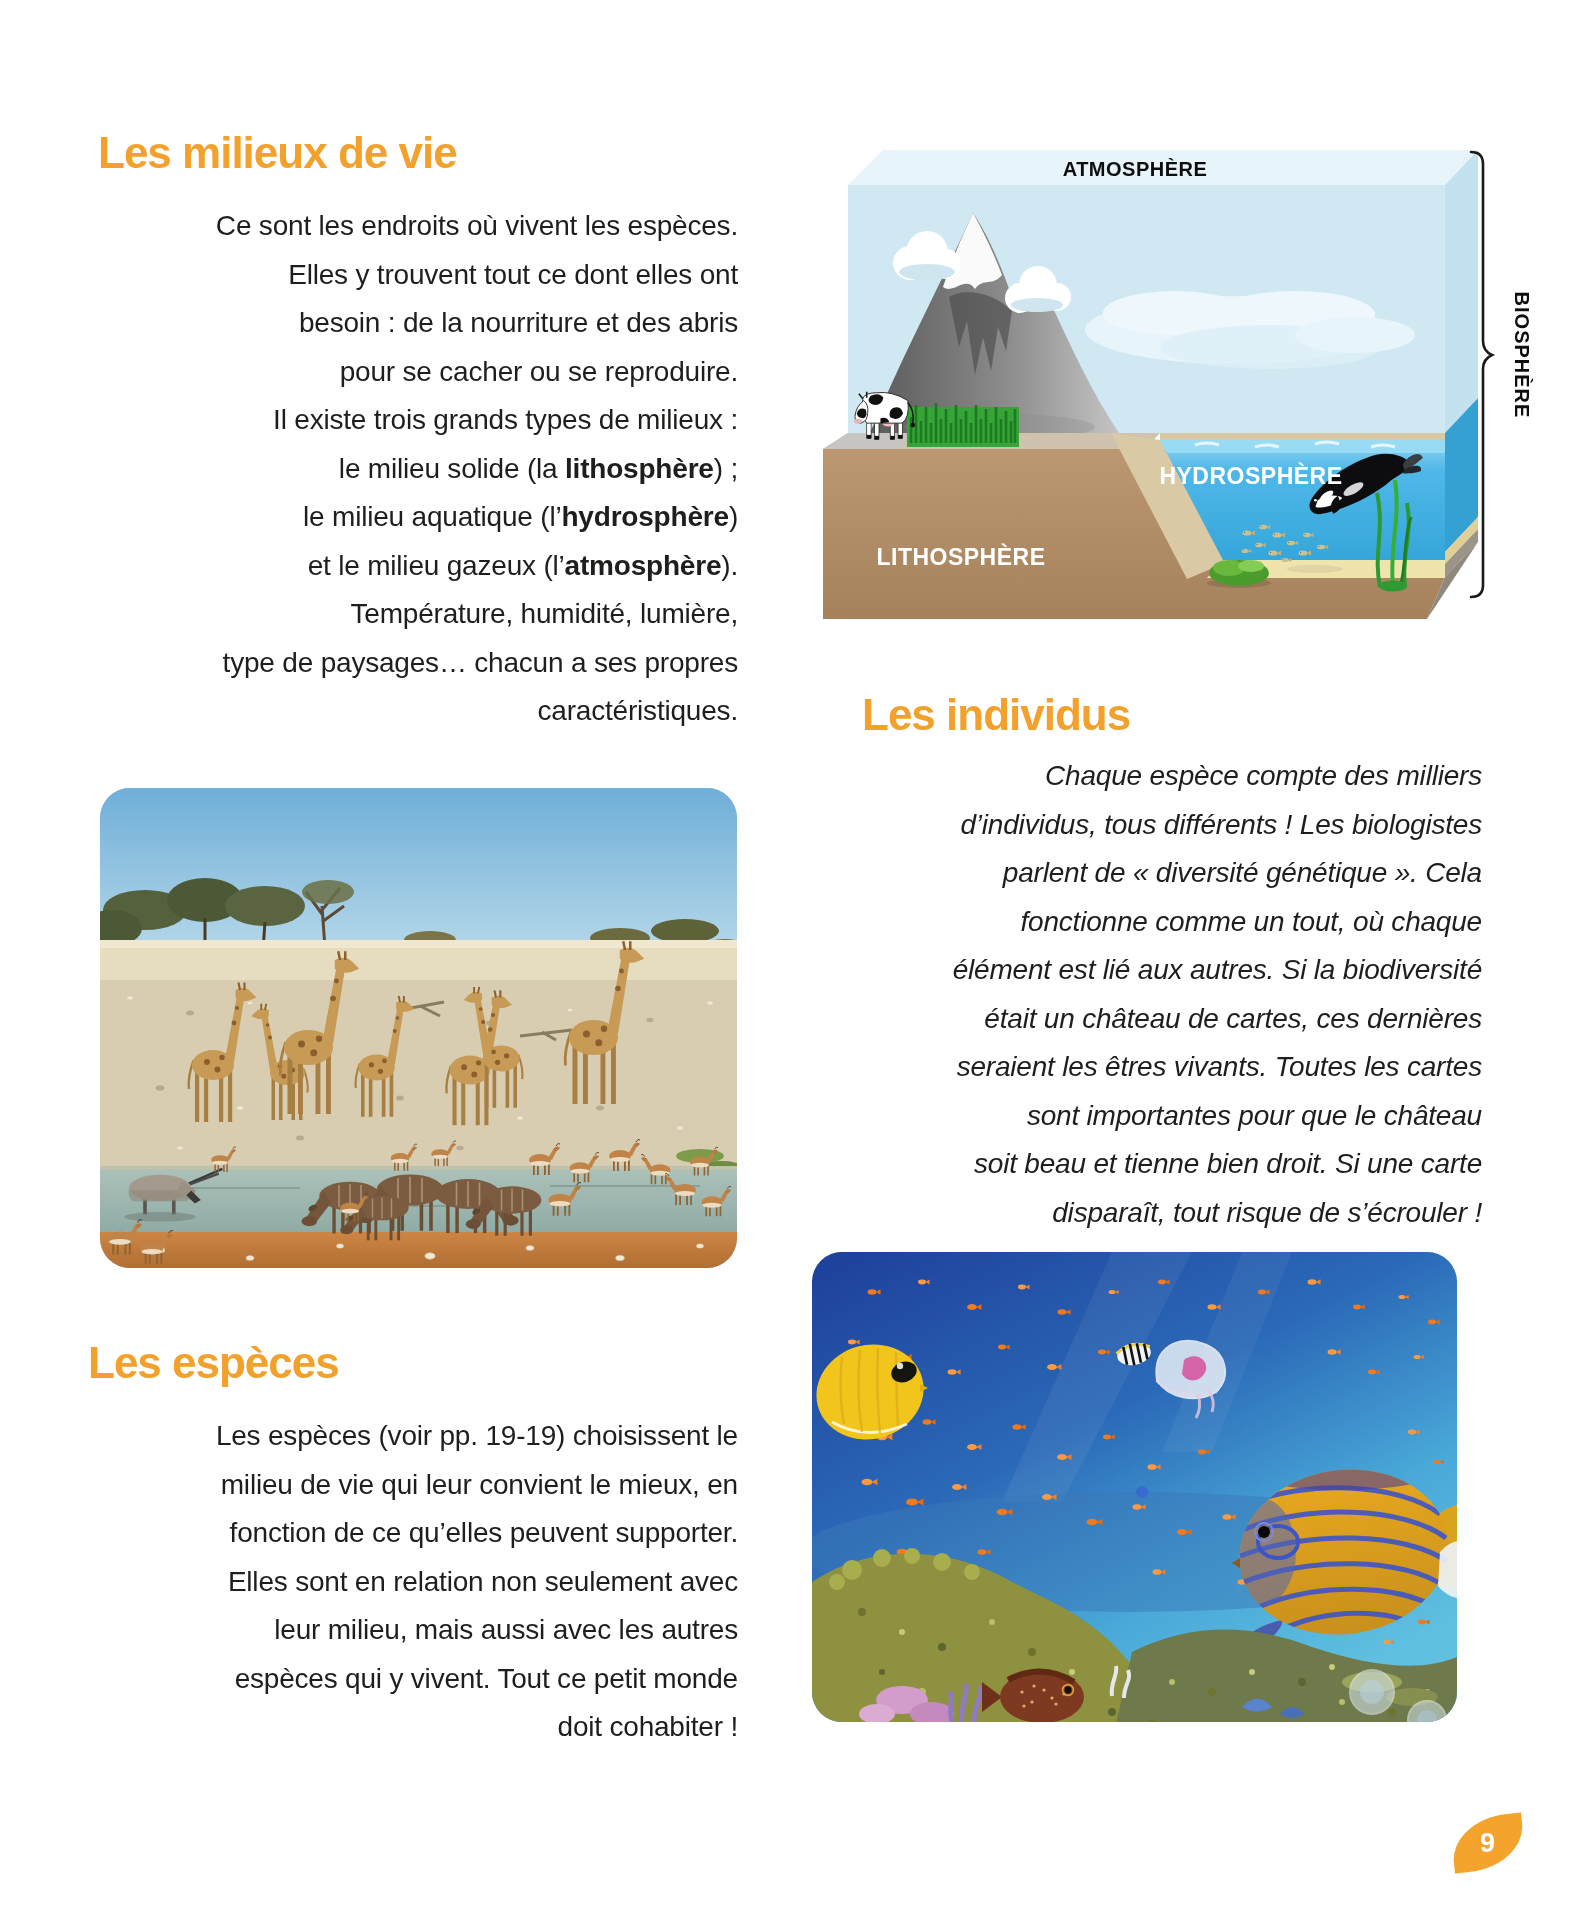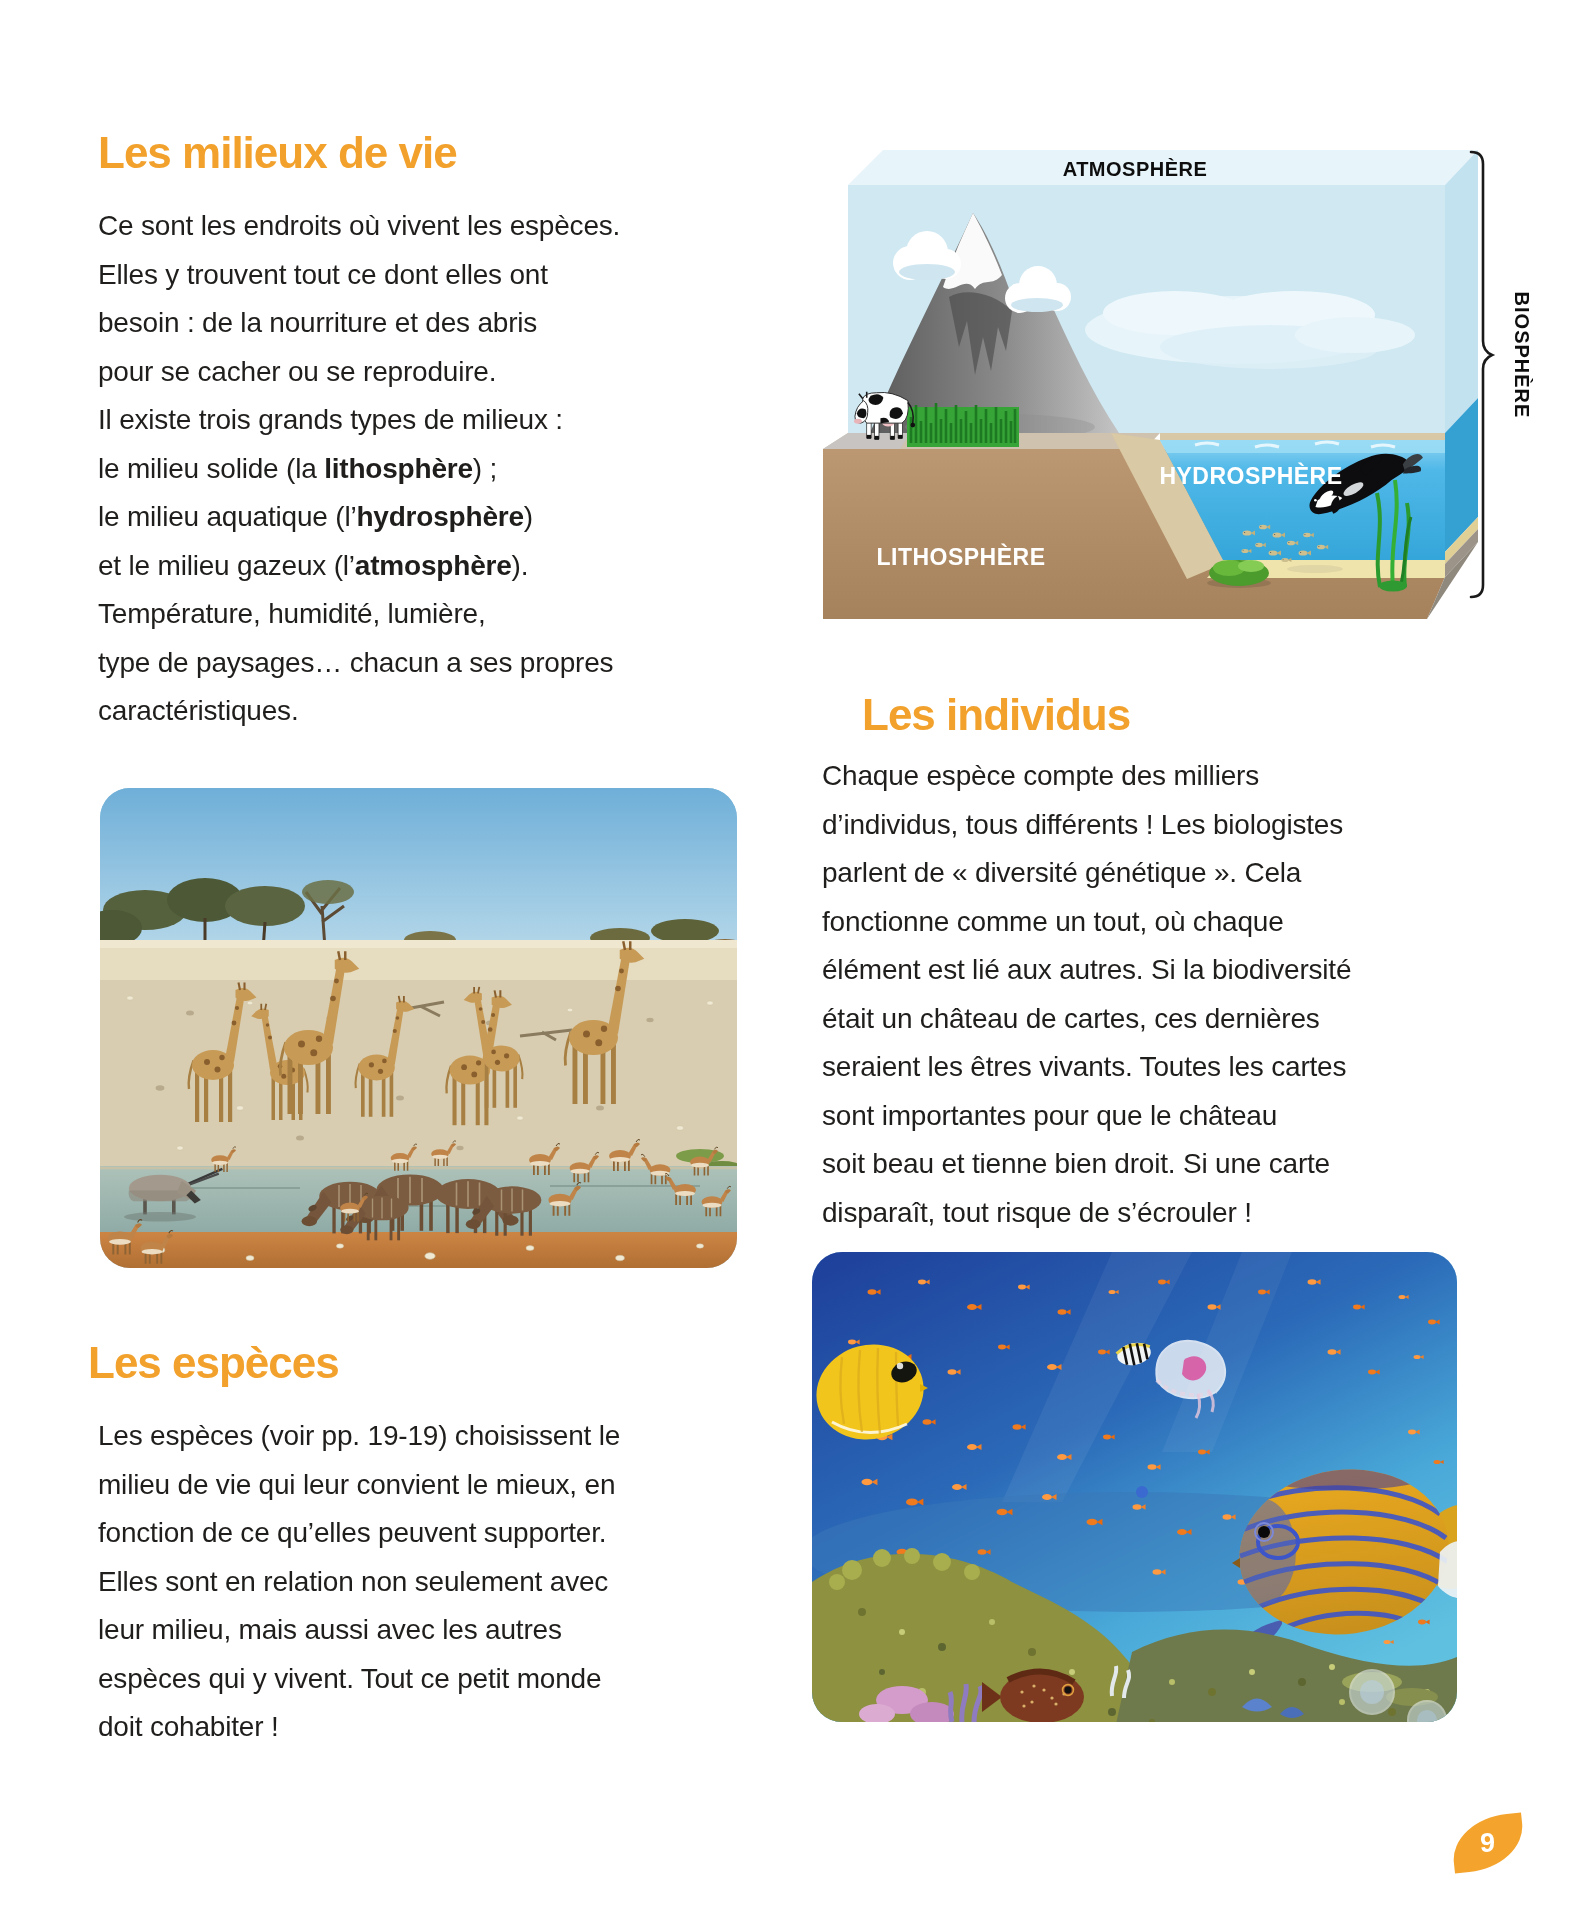"Ce sont les endroits où" .body-text { text-align: none -> right }
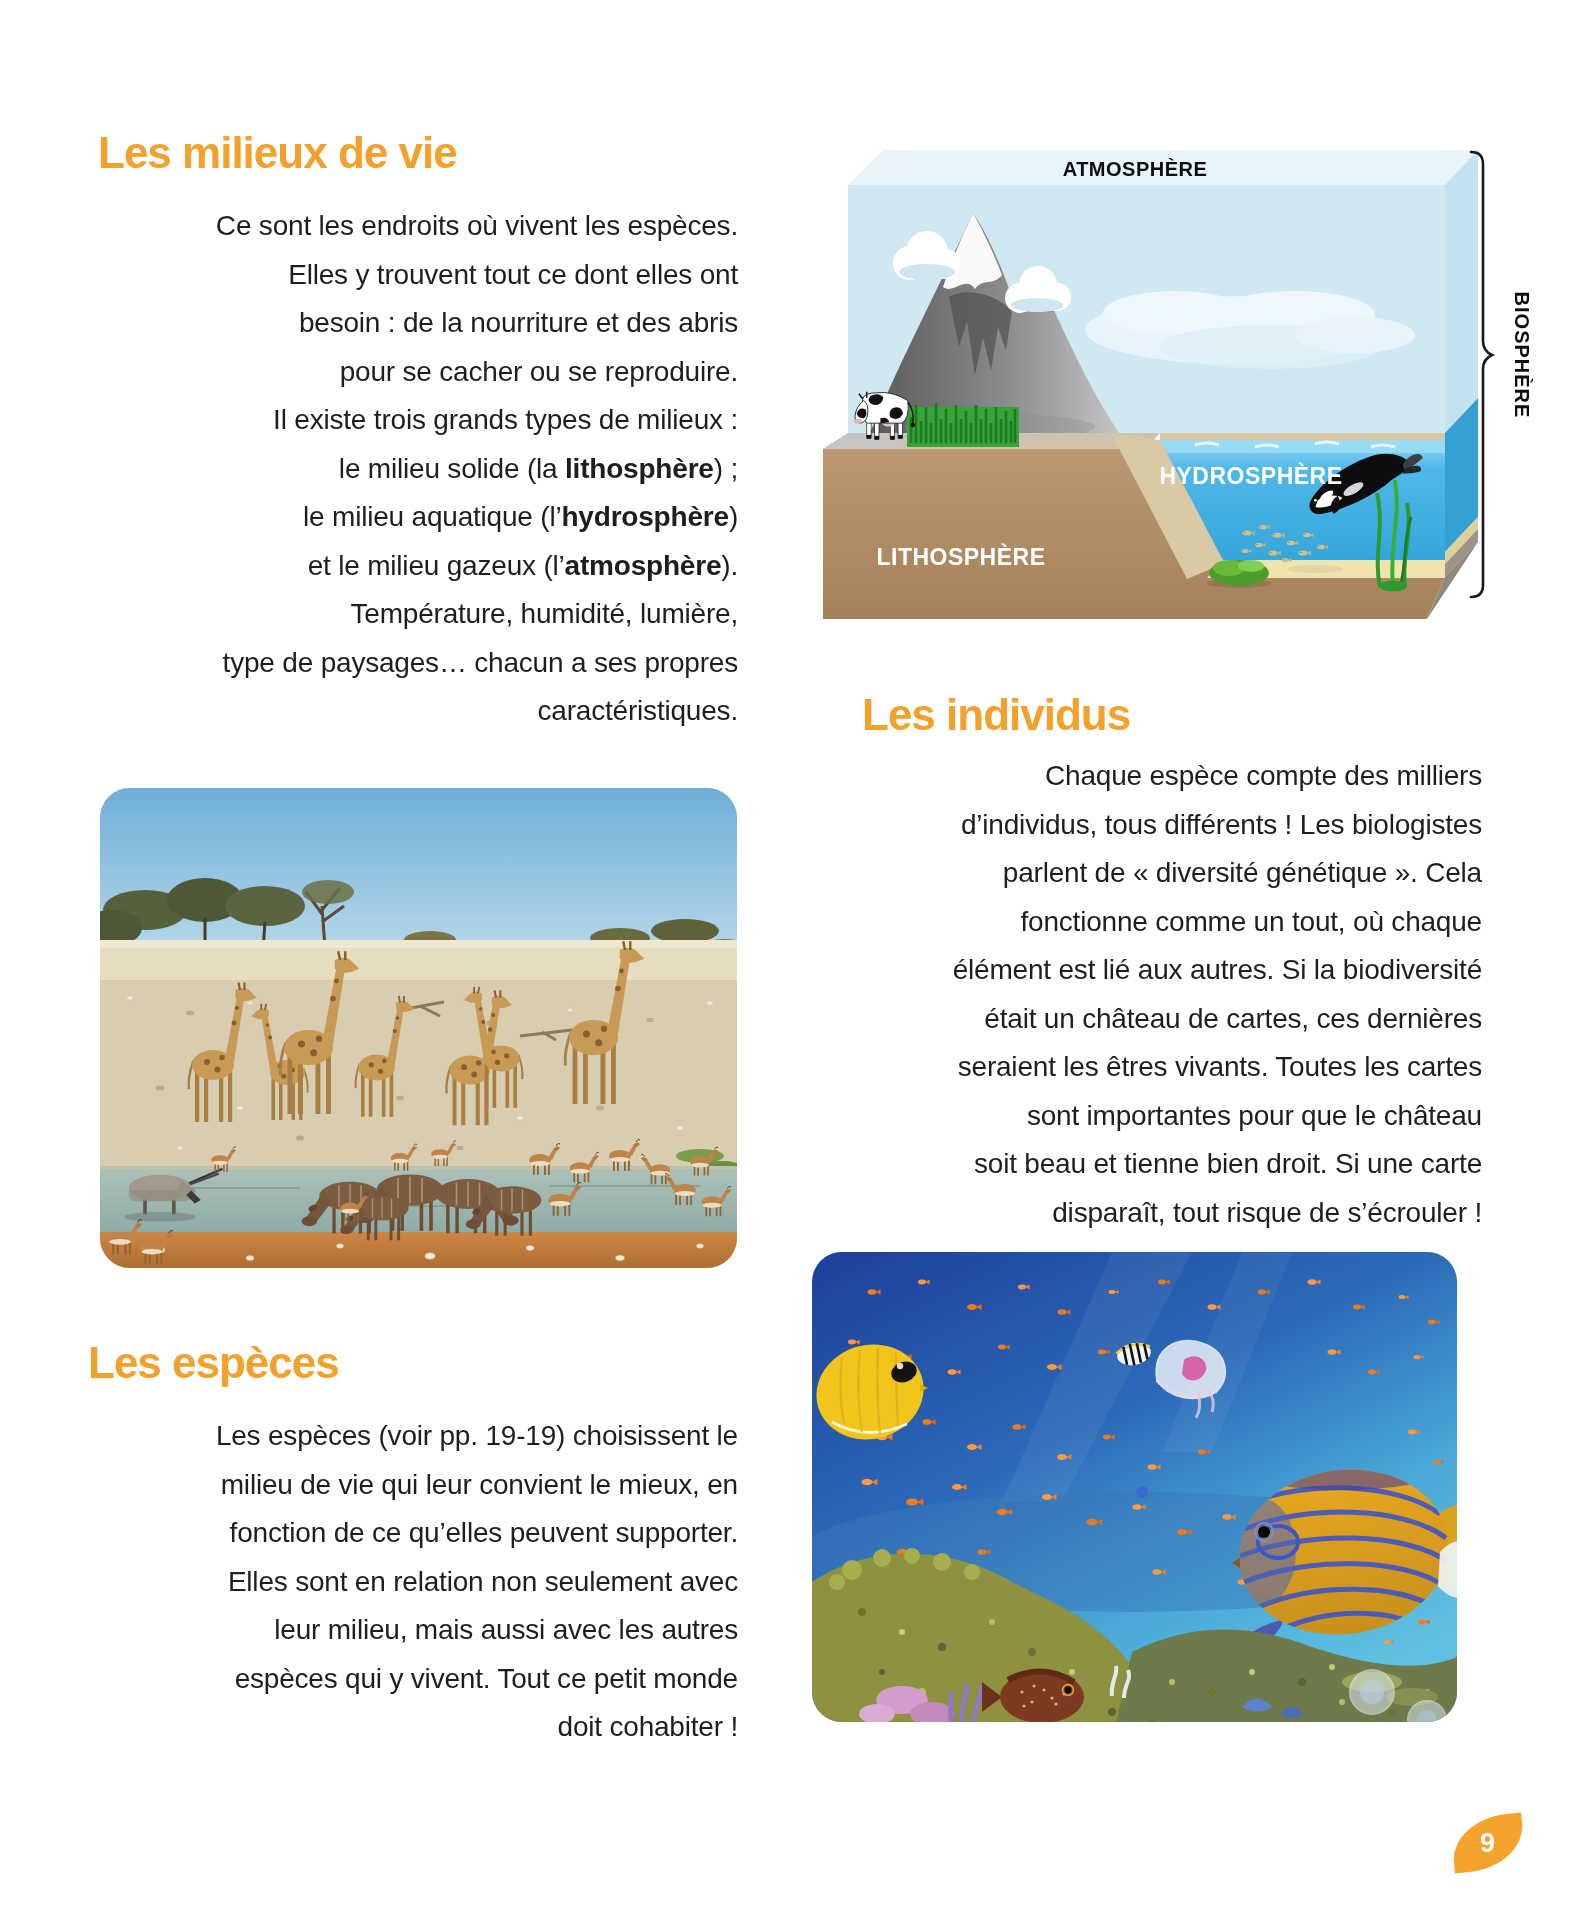"Chaque espèce compte des milliers" p.body-text { font-style: none -> italic }
